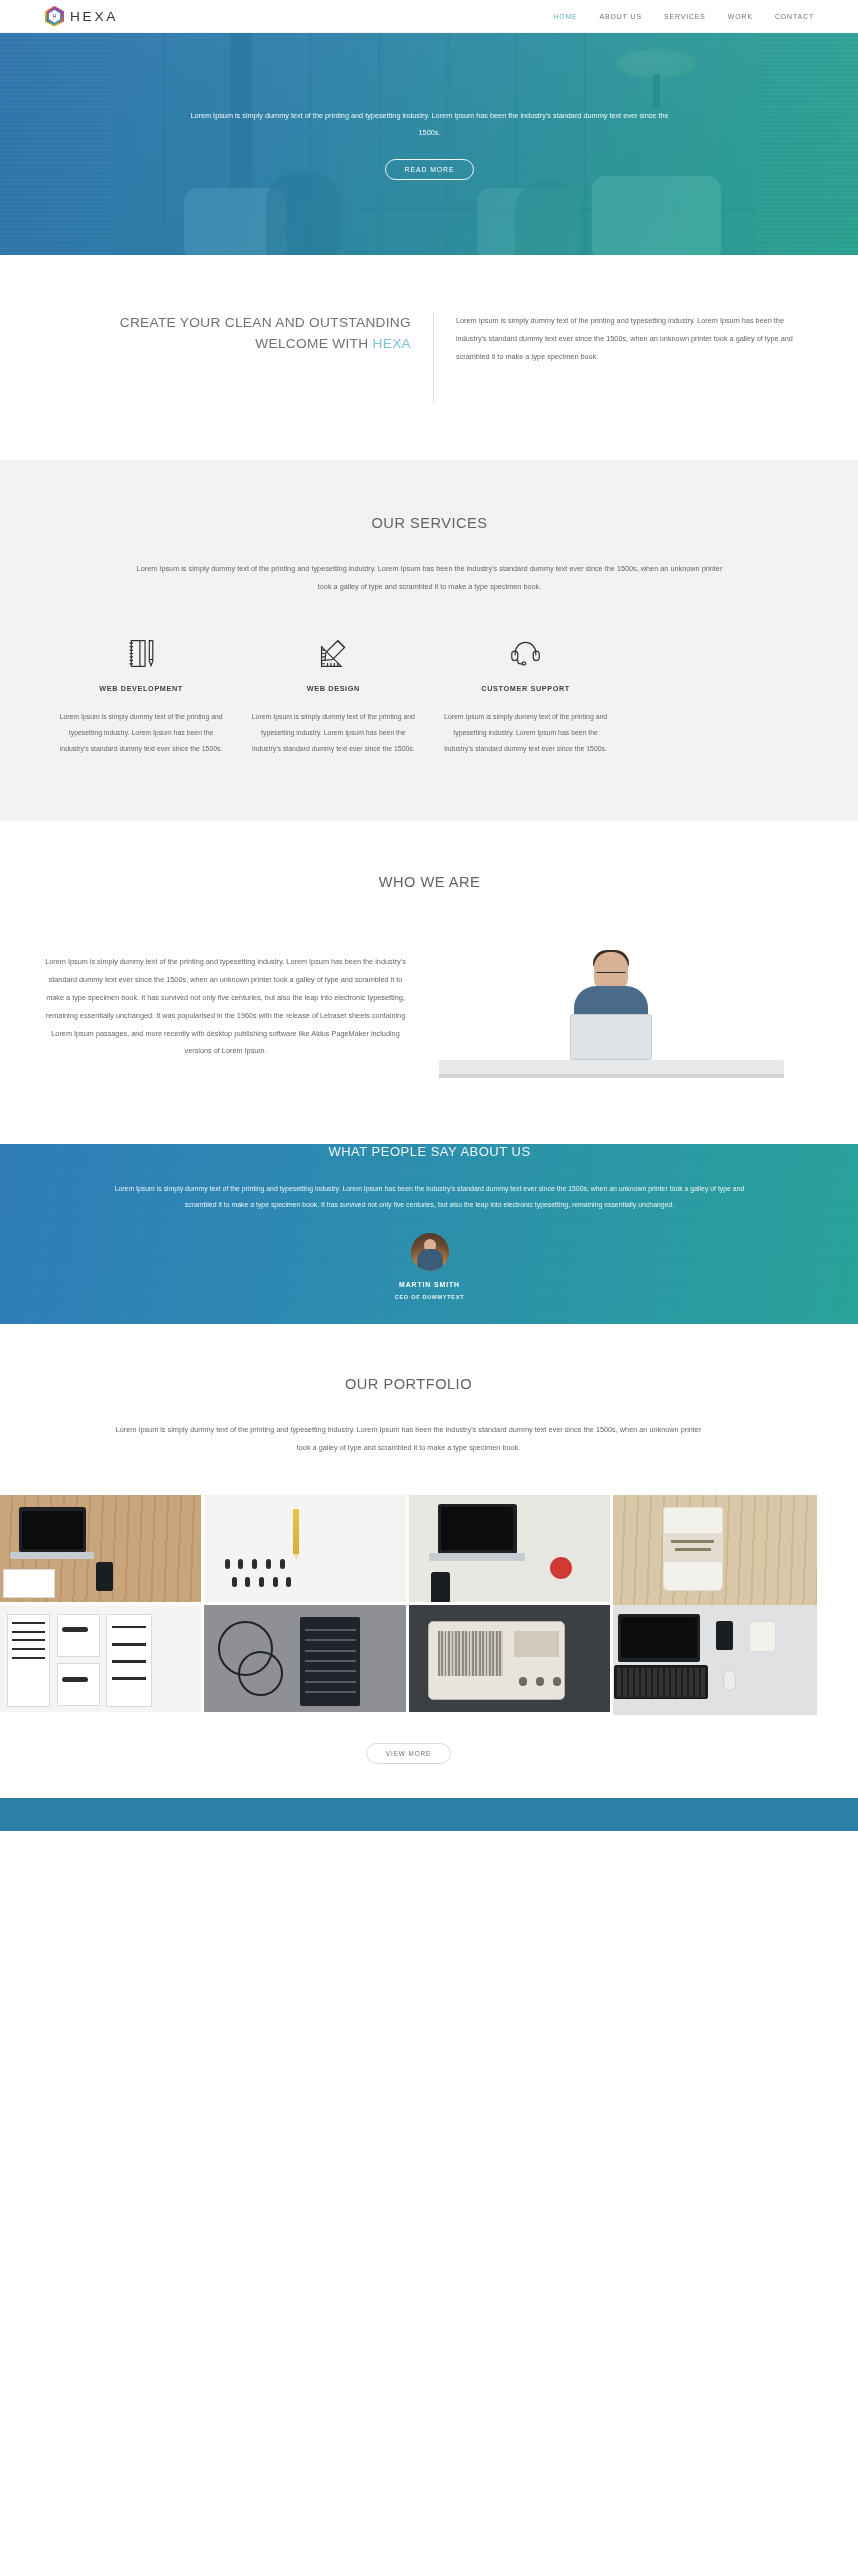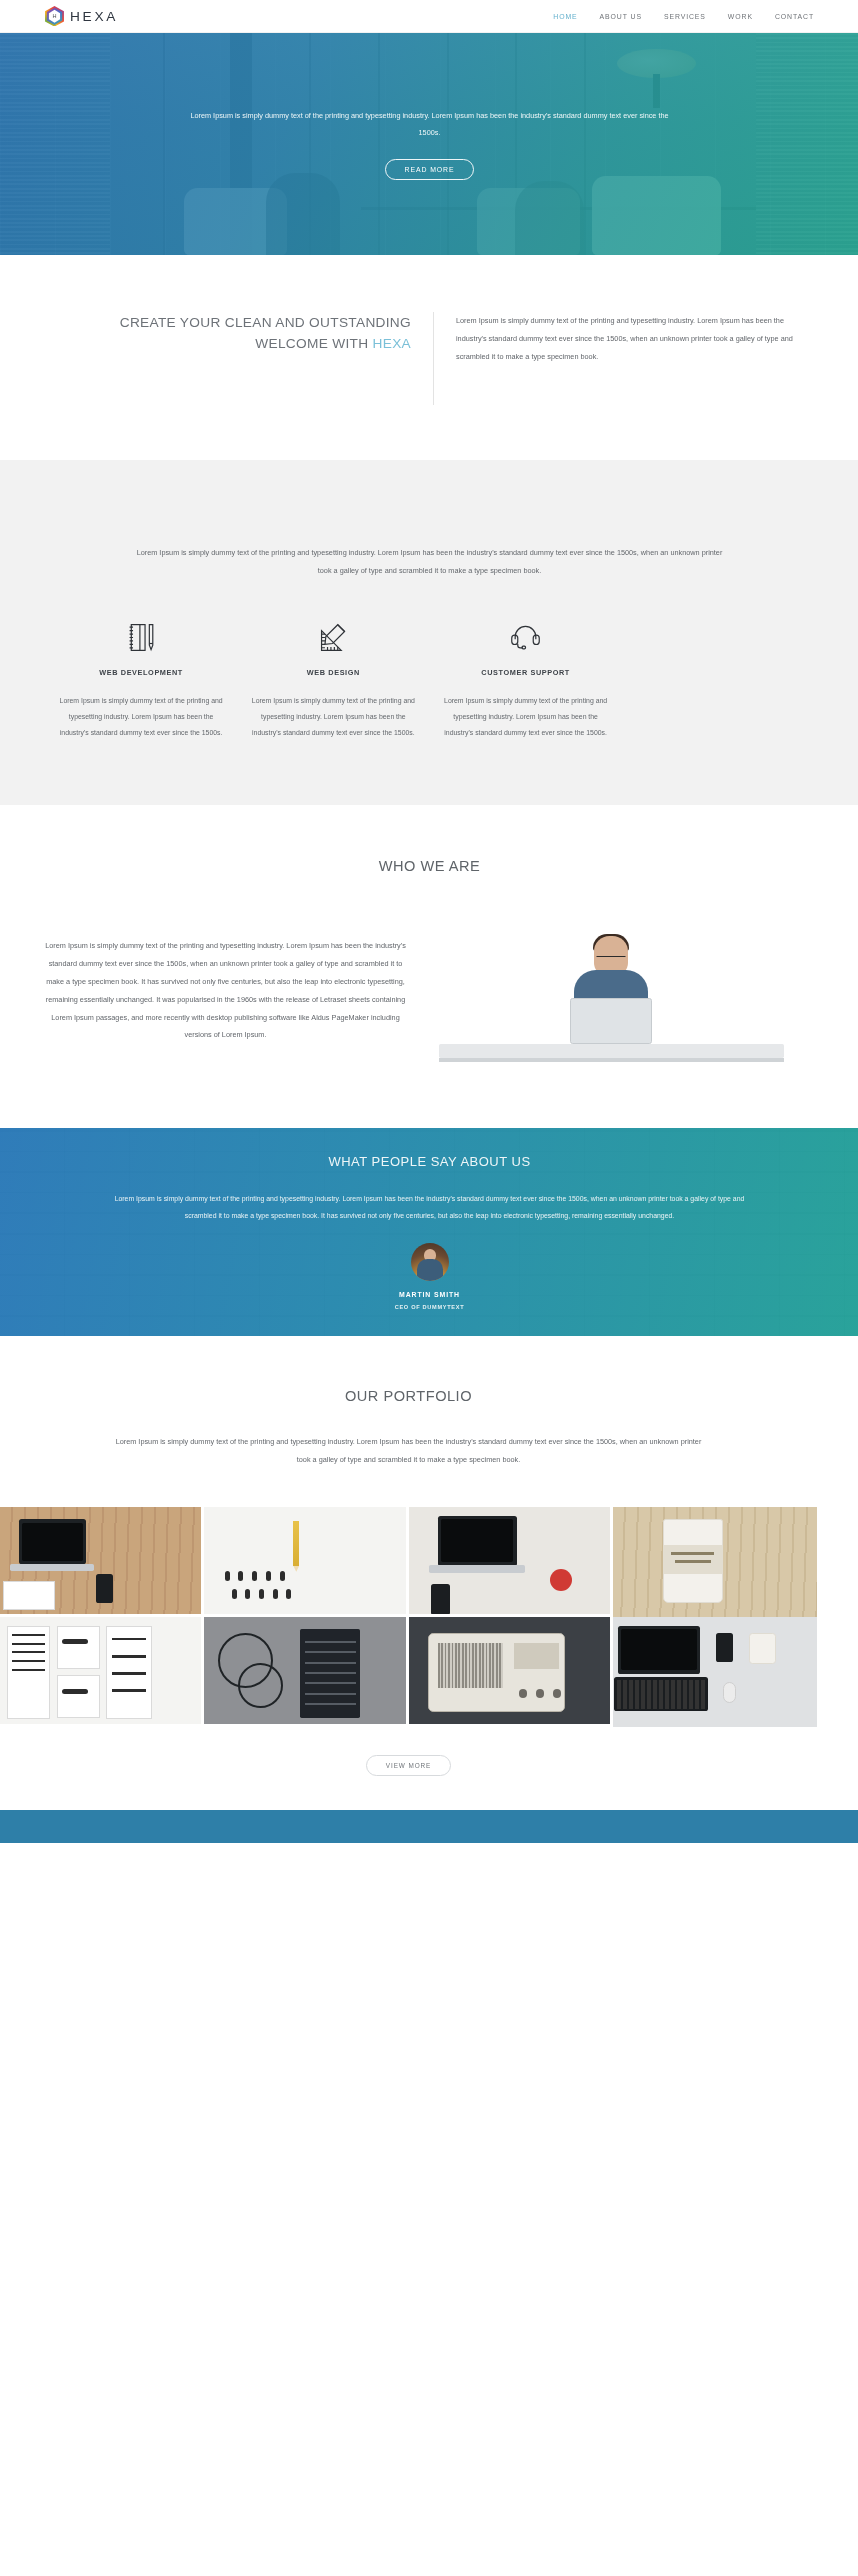"OUR SERVICES" h2.sec-title { html: none -> <h2>OUR SERVICES</h2> }
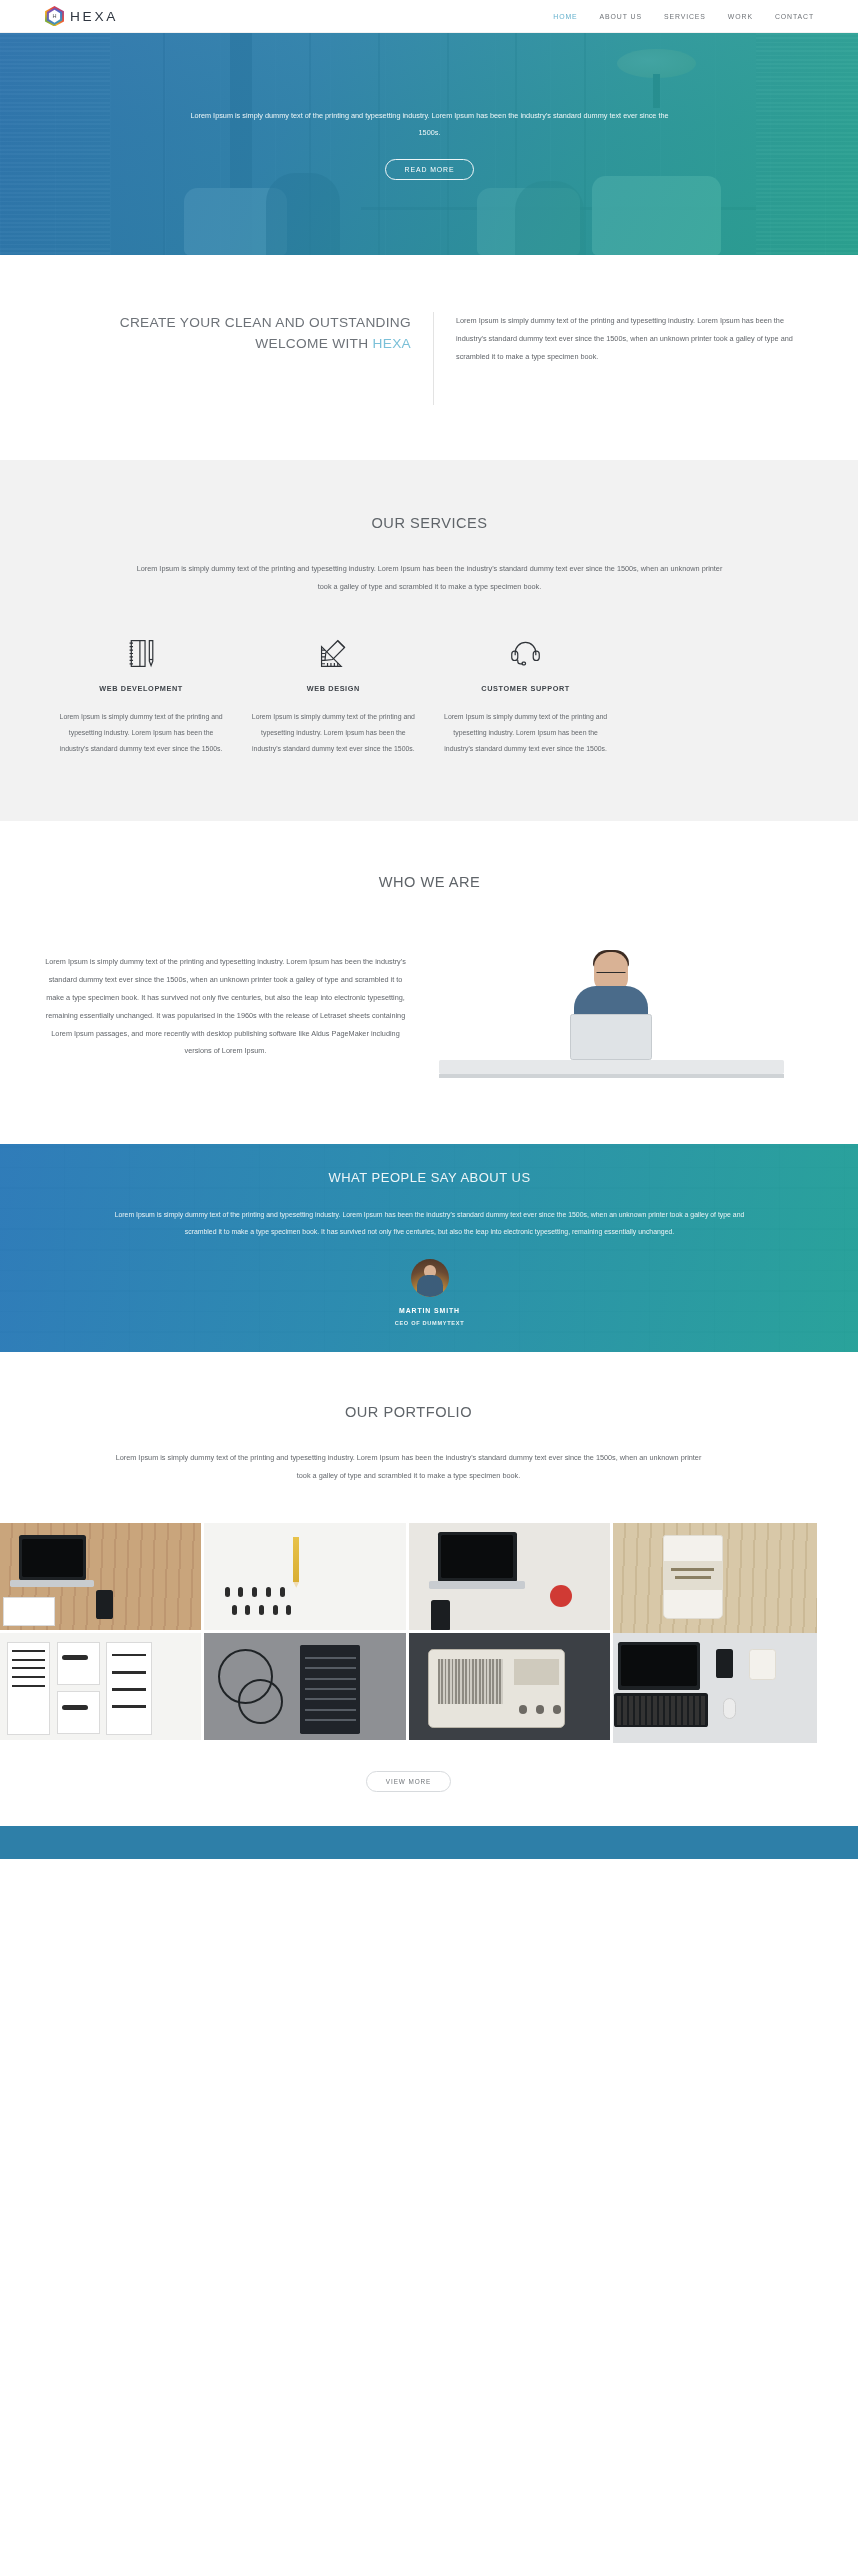"WHAT PEOPLE SAY ABOUT US" .testi { height: 208px -> 180px; justify-content: center -> flex-start }
